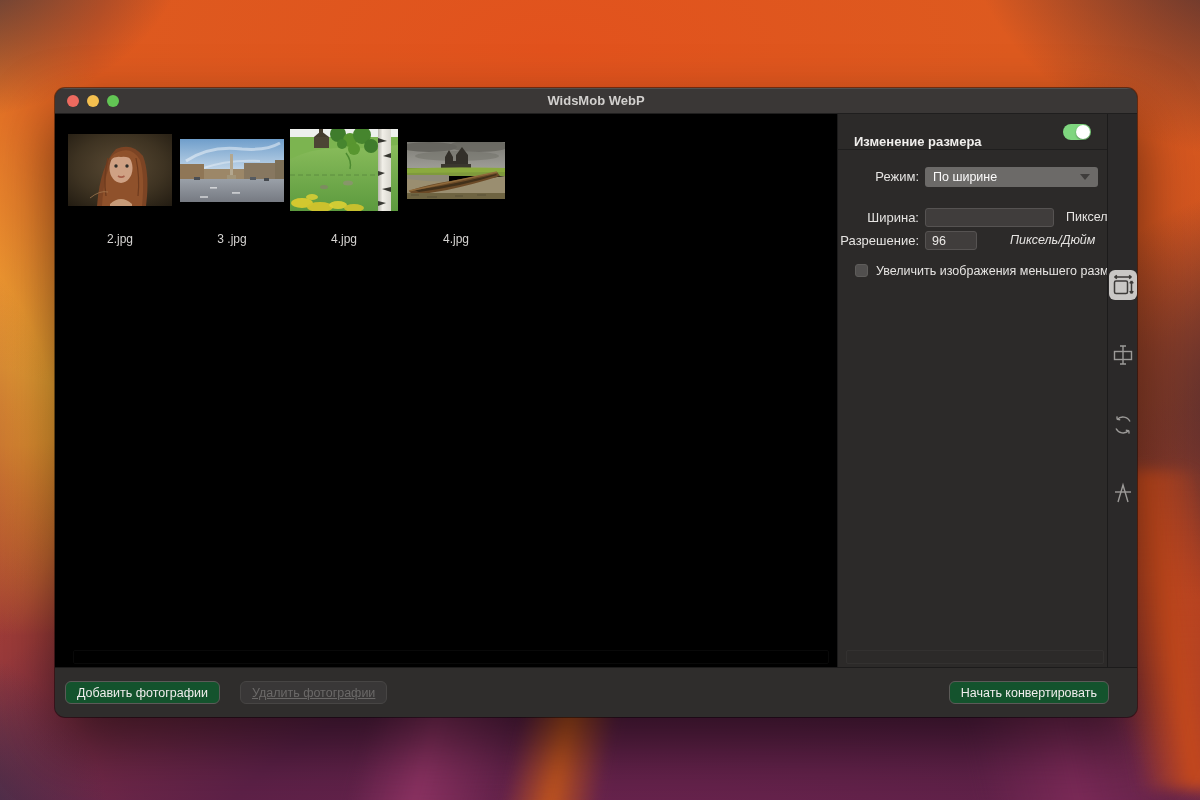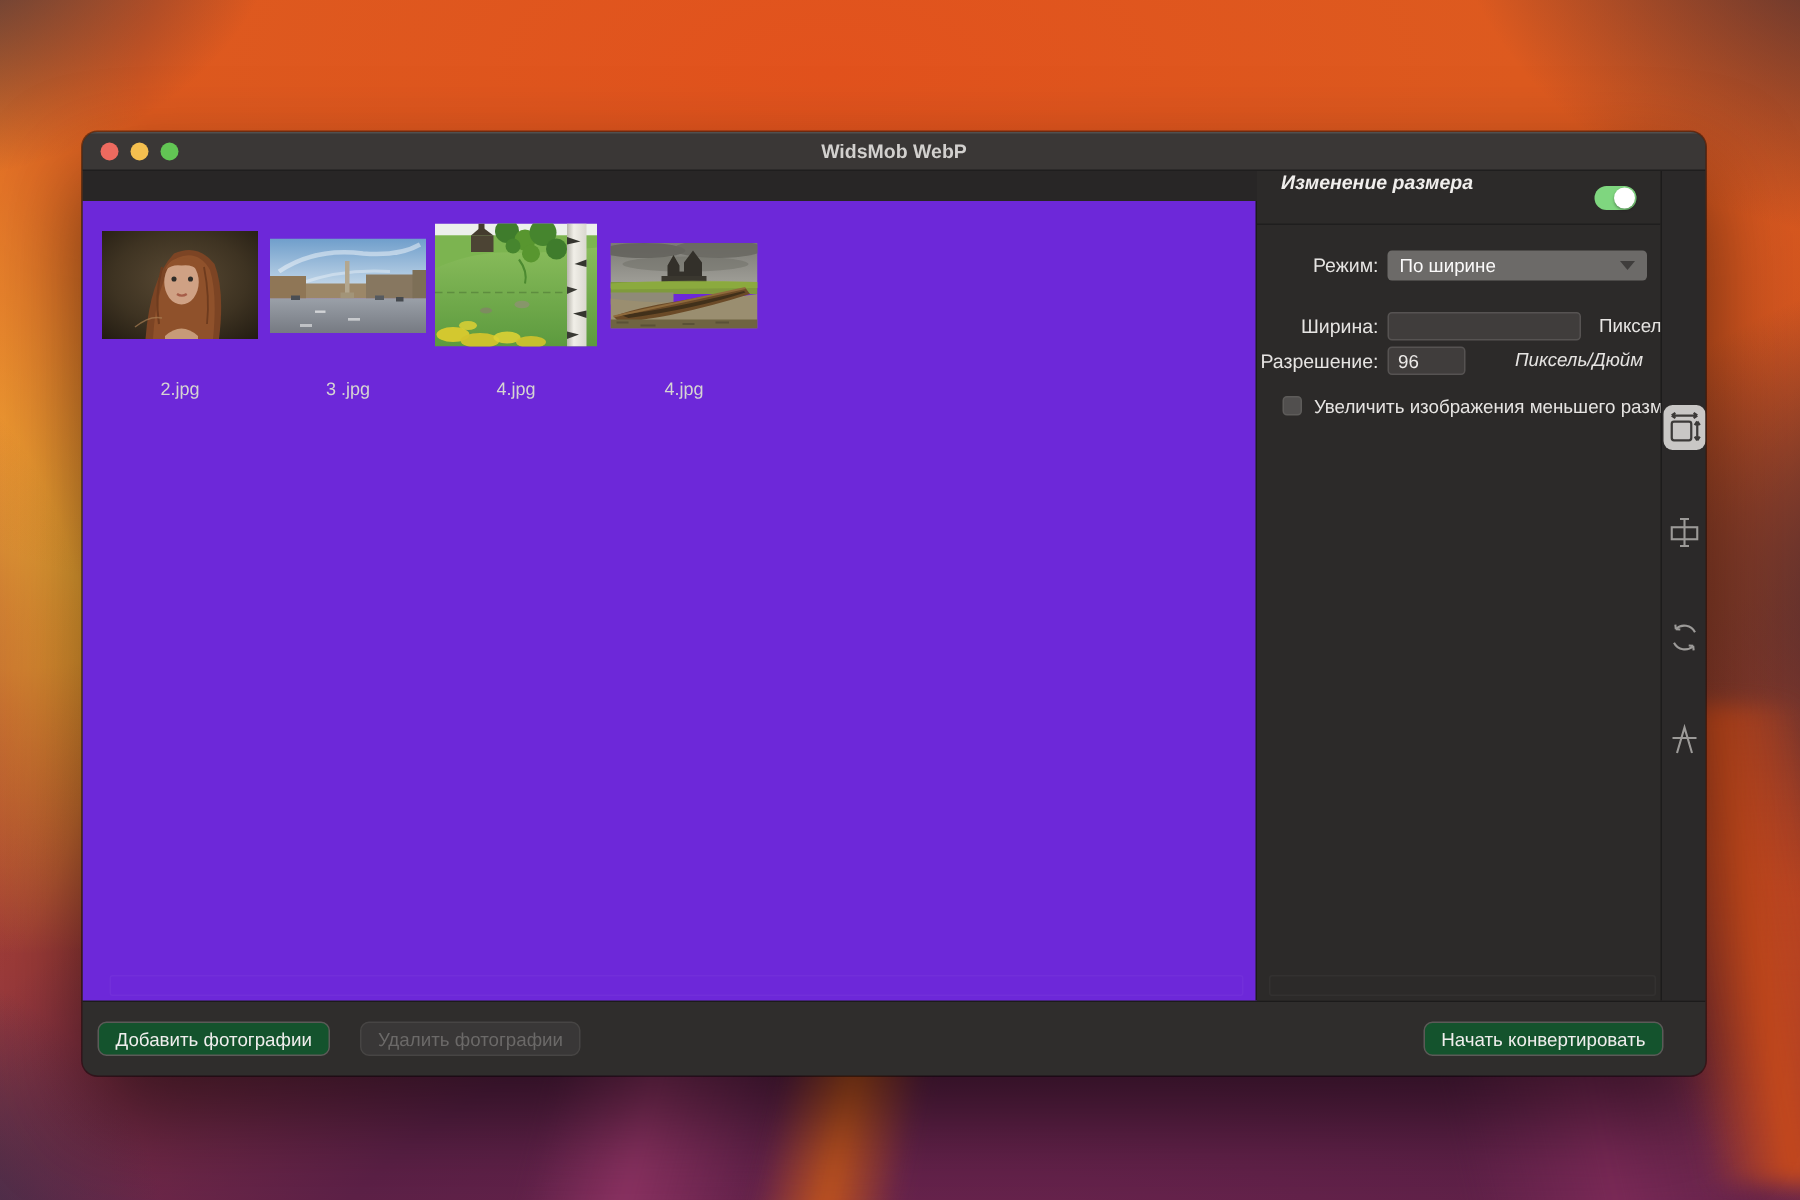"Изменение размера" .panel-header { align-items: flex-start -> flex-end; font-style: italic -> none }
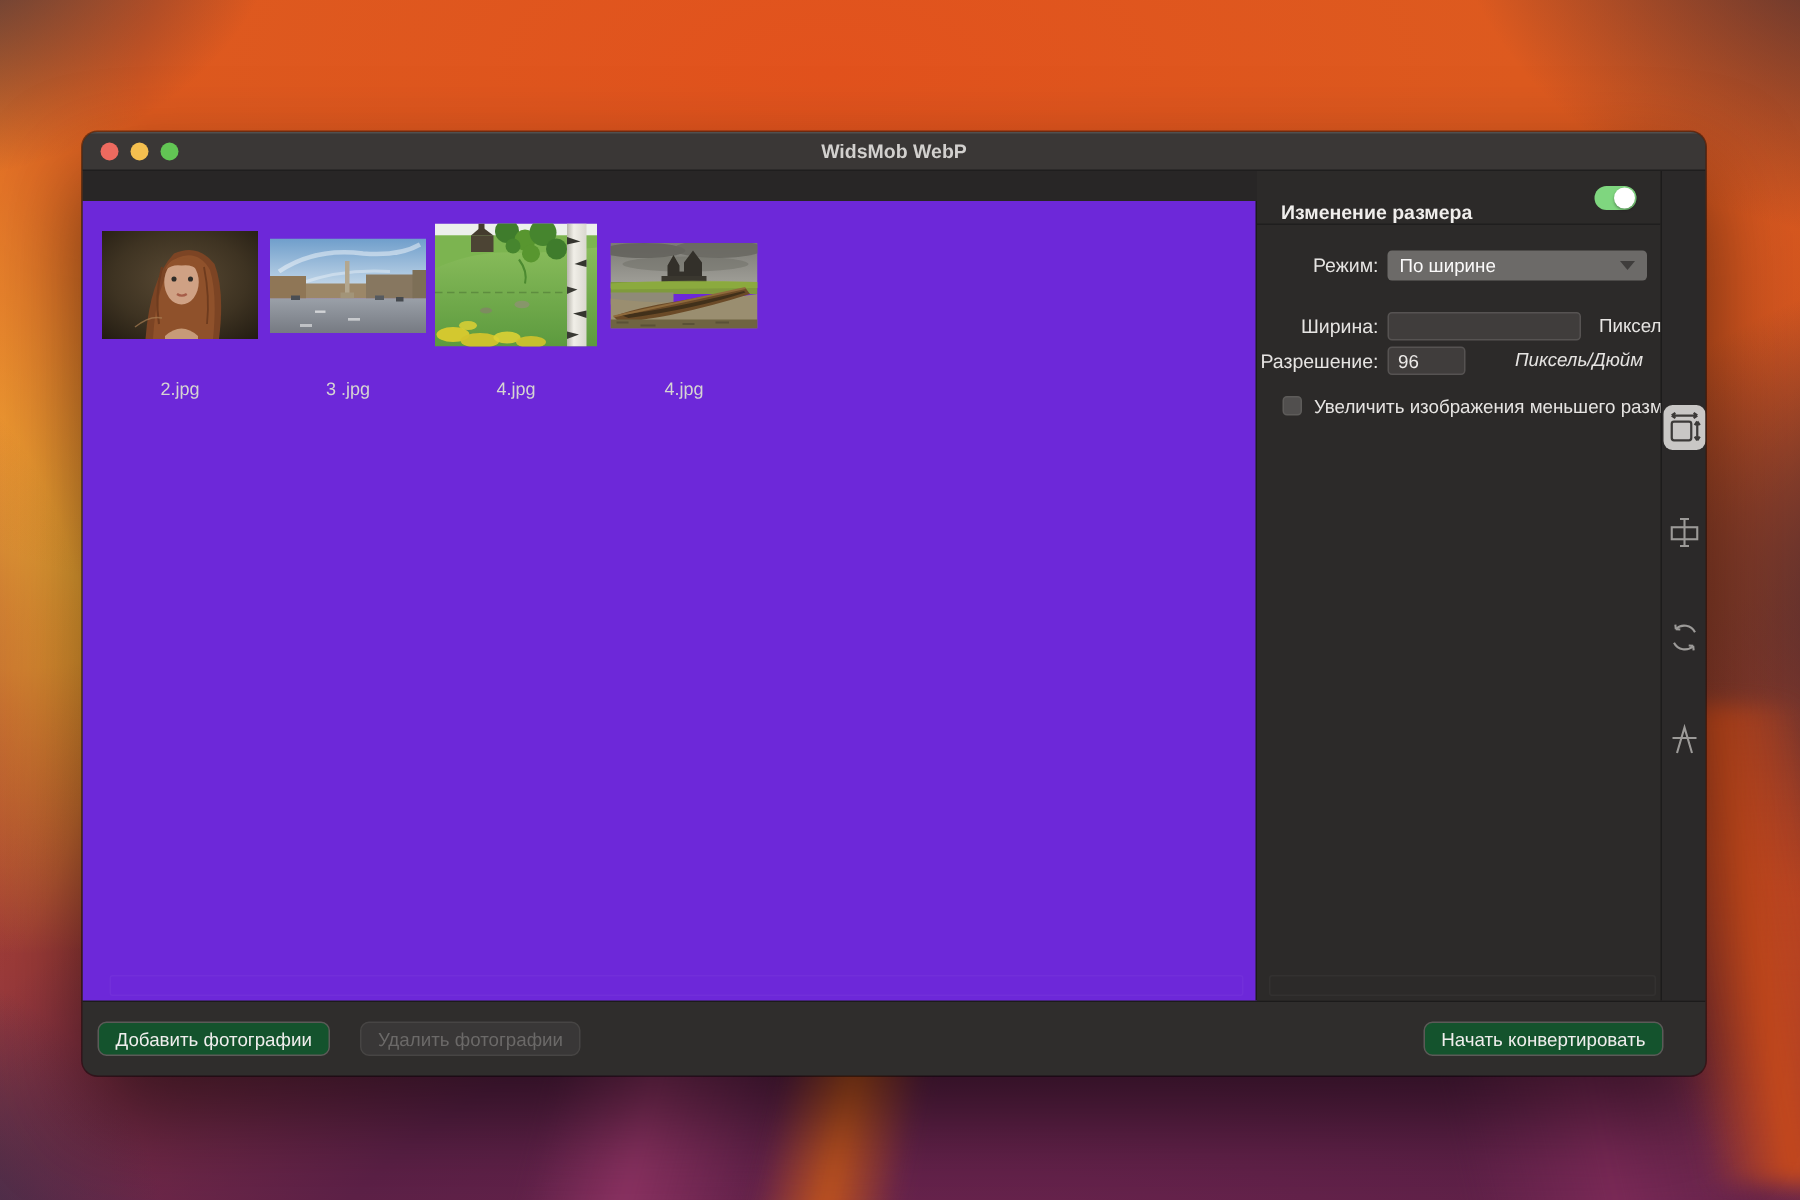"2.jpg" .main { background: #6d28d9 -> #000000; margin-top: 20px -> none }
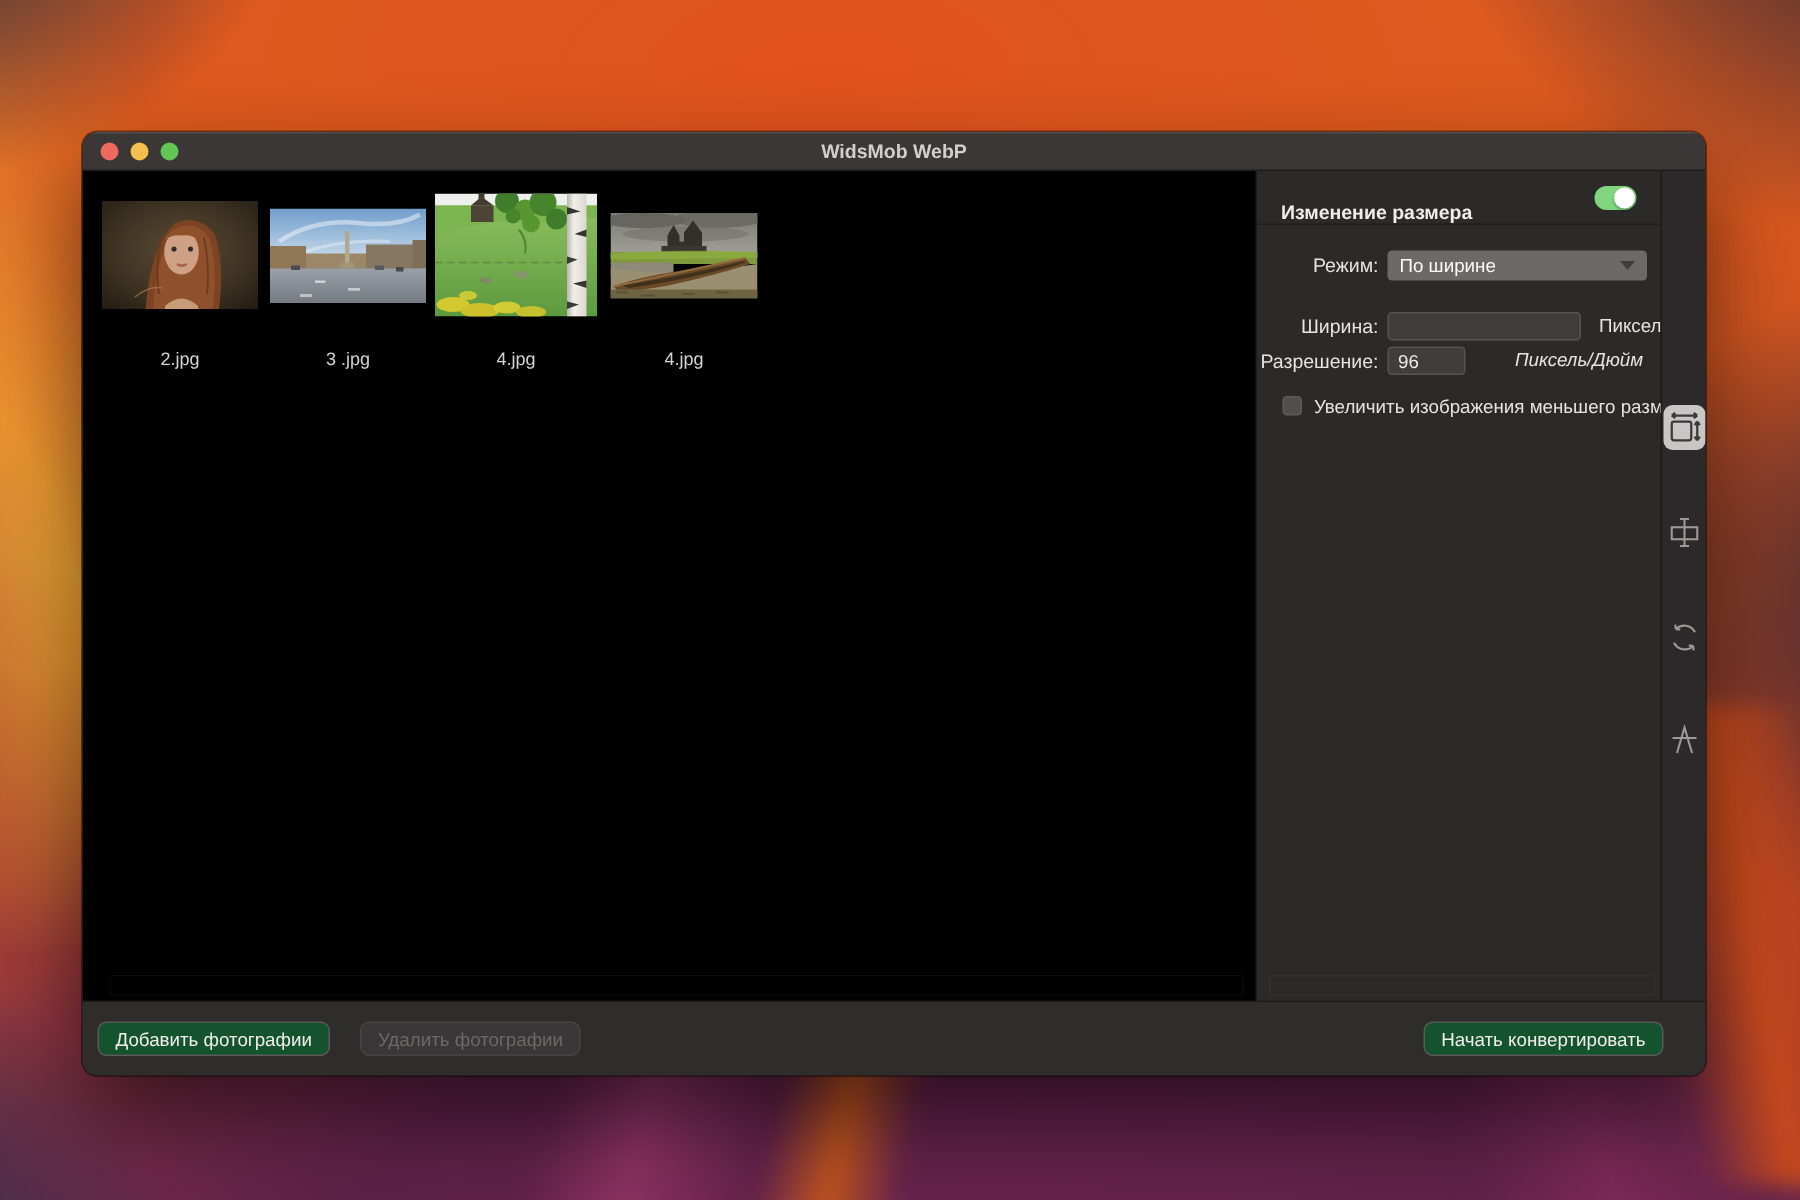"Удалить фотографии" .btn:disabled { text-decoration: none -> underline }
